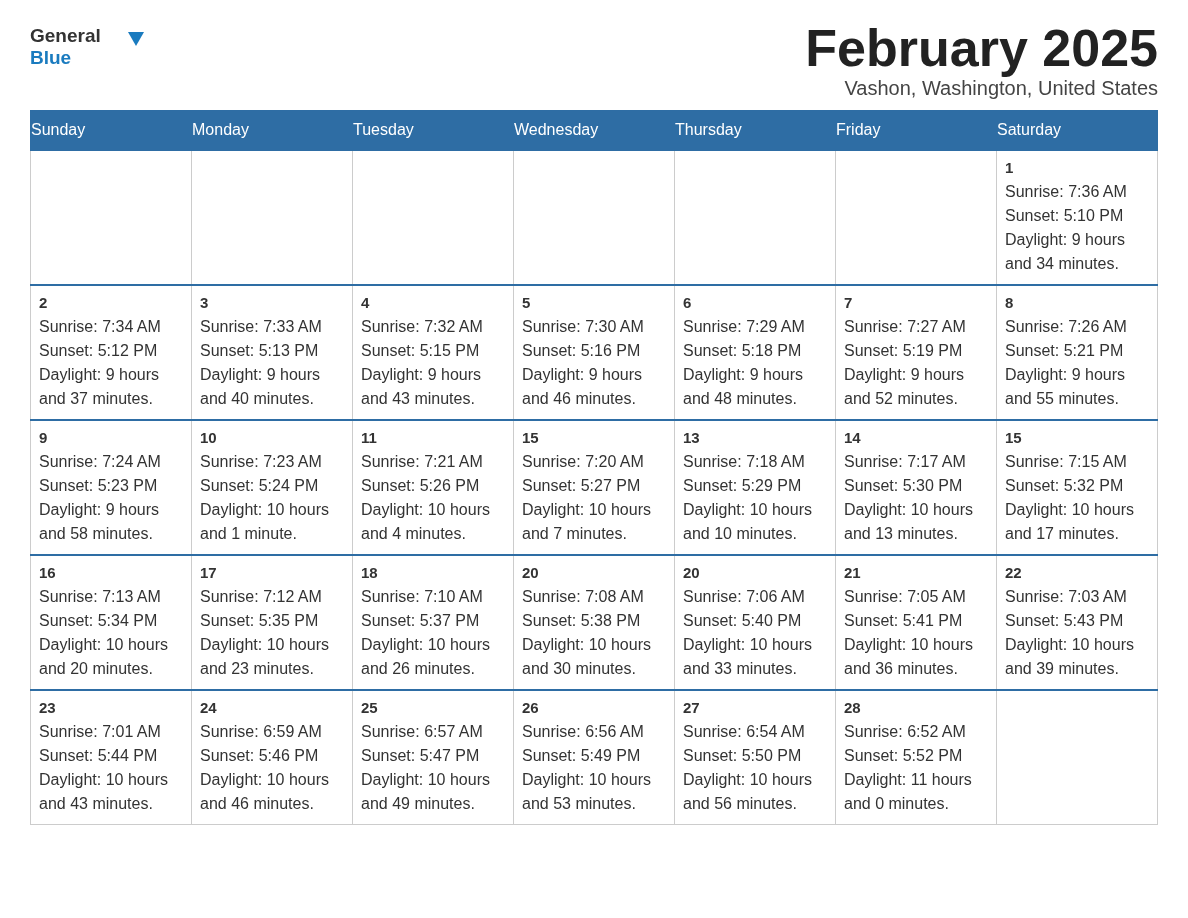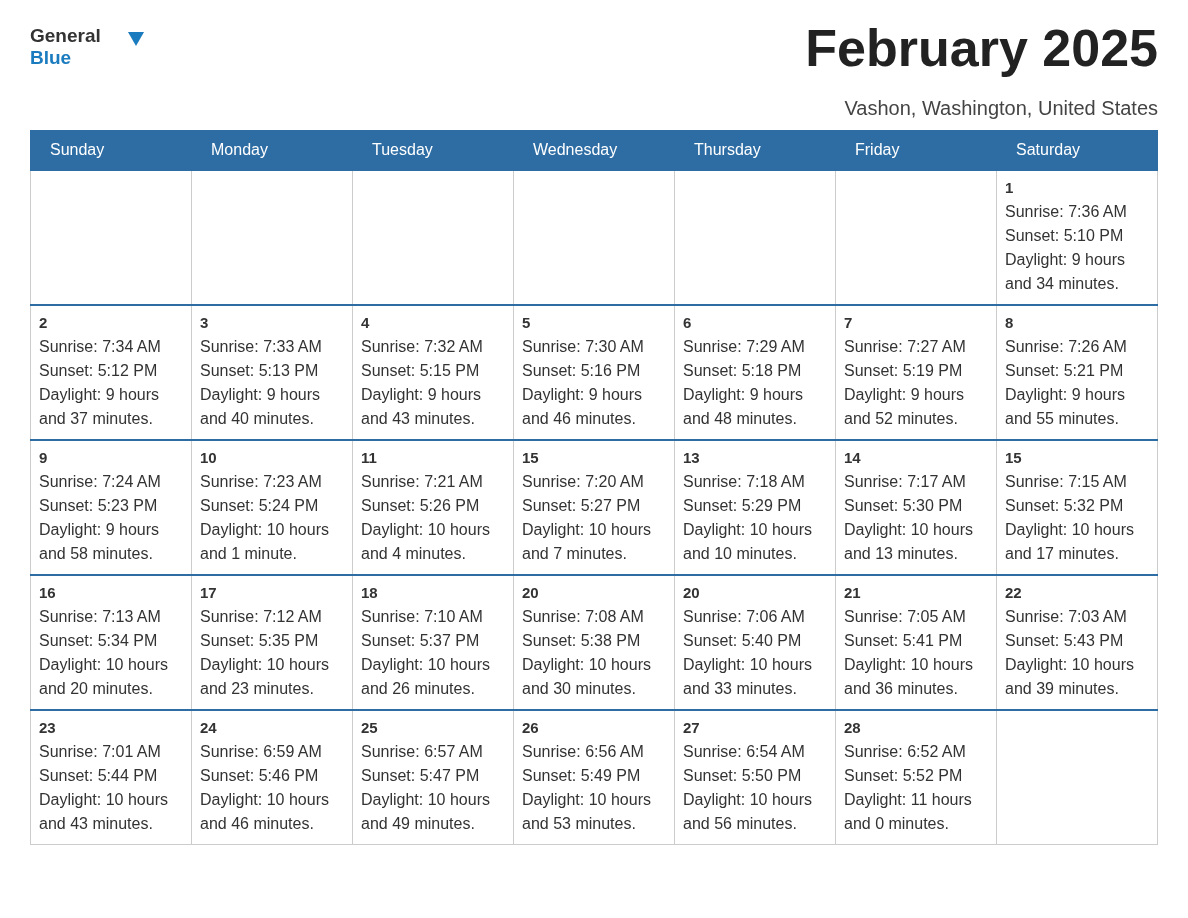"Vashon, Washington, United States" .location { margin-top: 20px -> 0 }
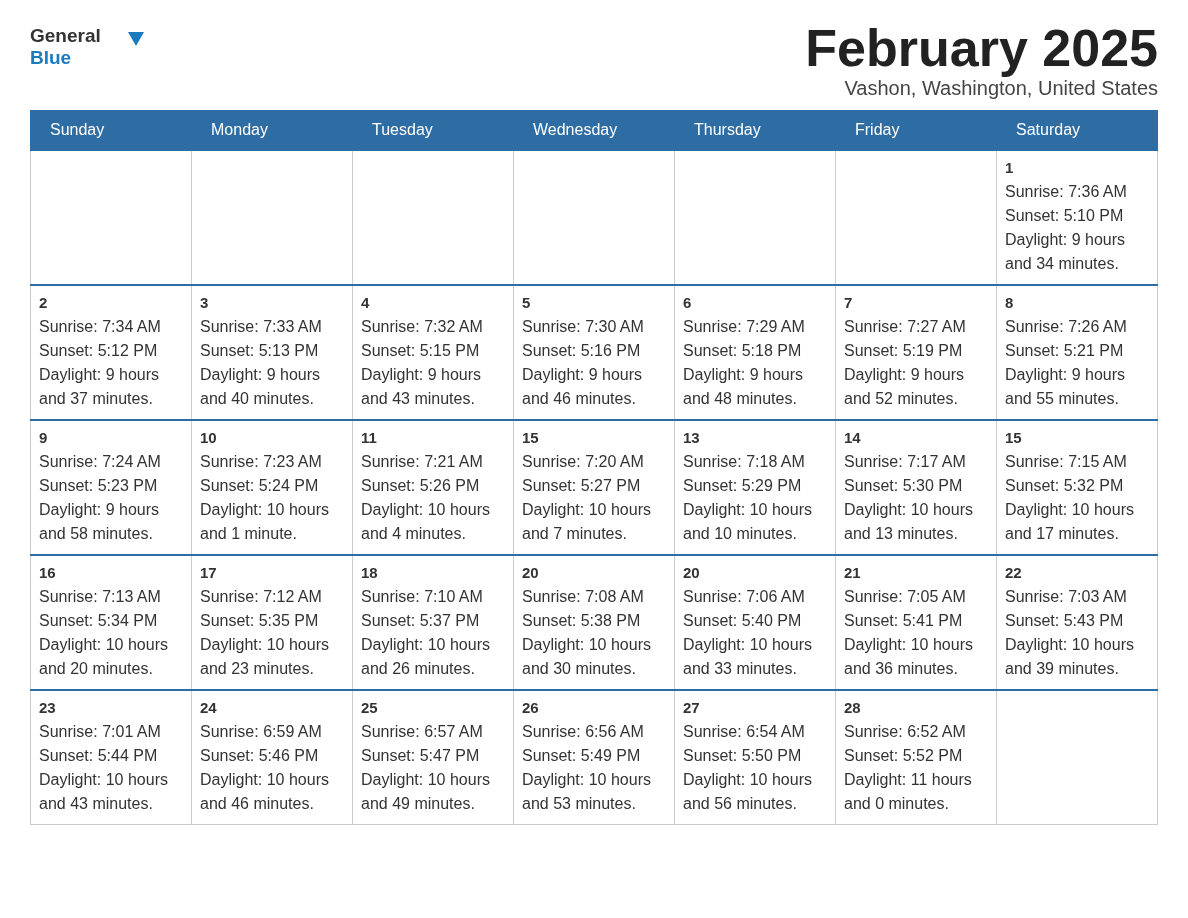"Sunday" .calendar th { padding: 10px 19px -> 10px 0 }
